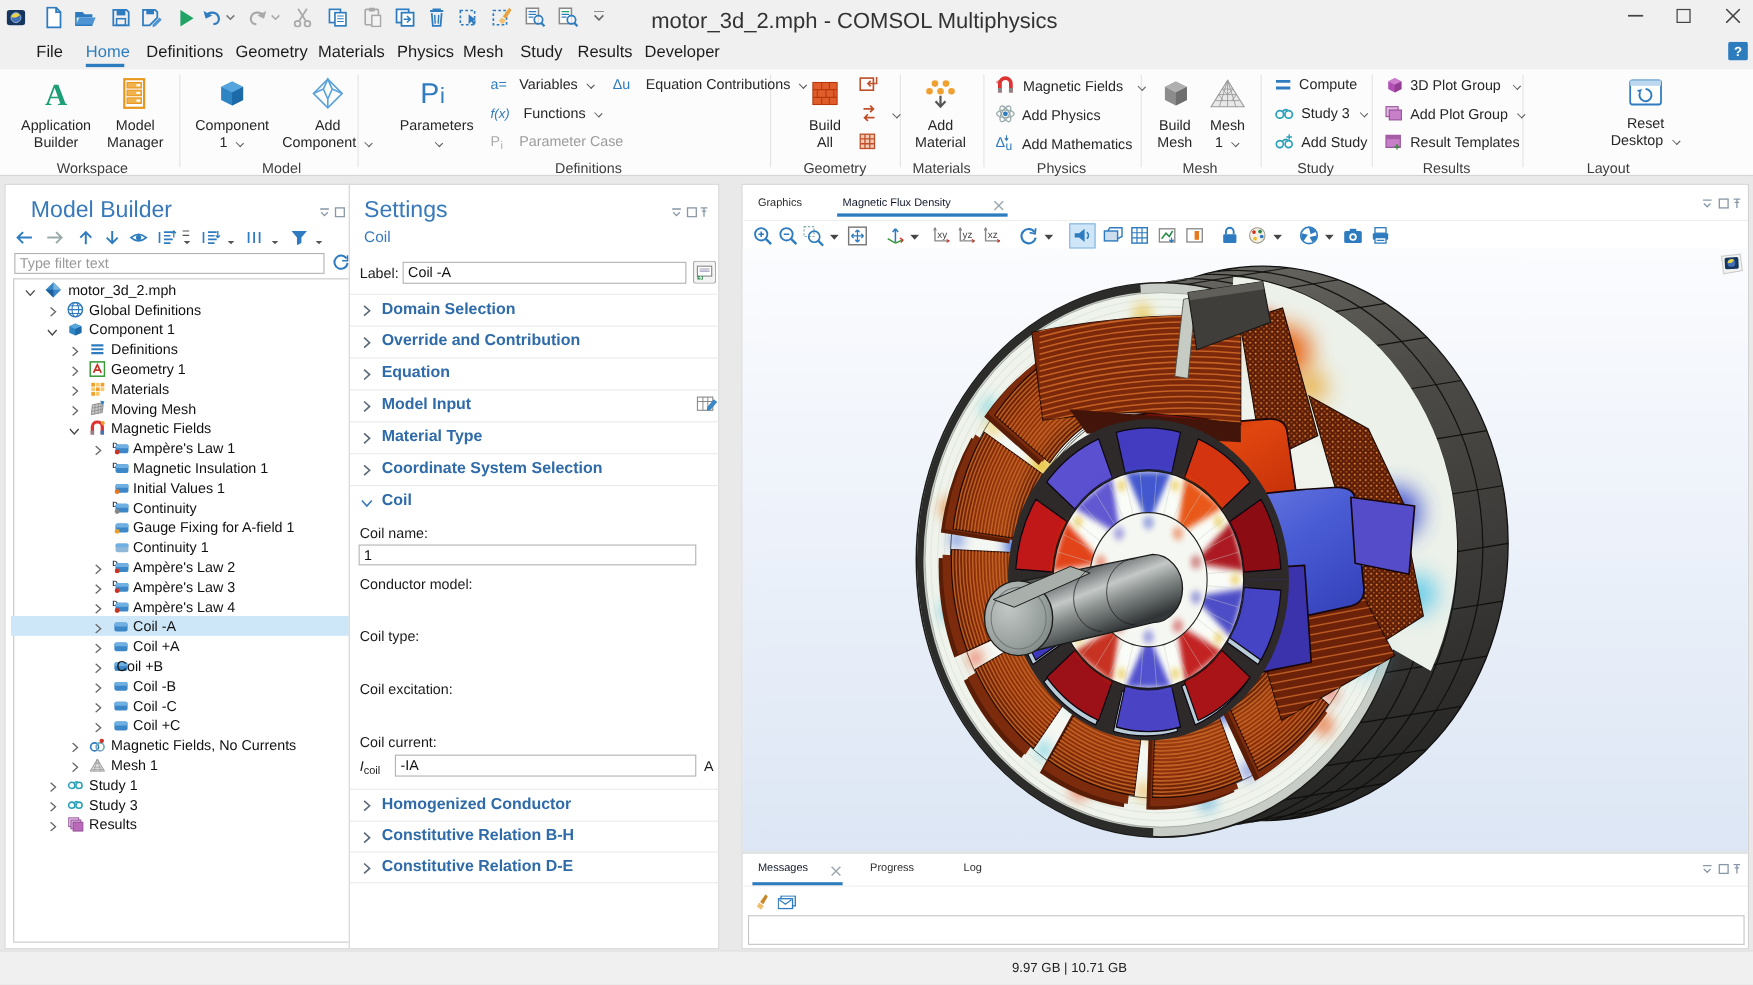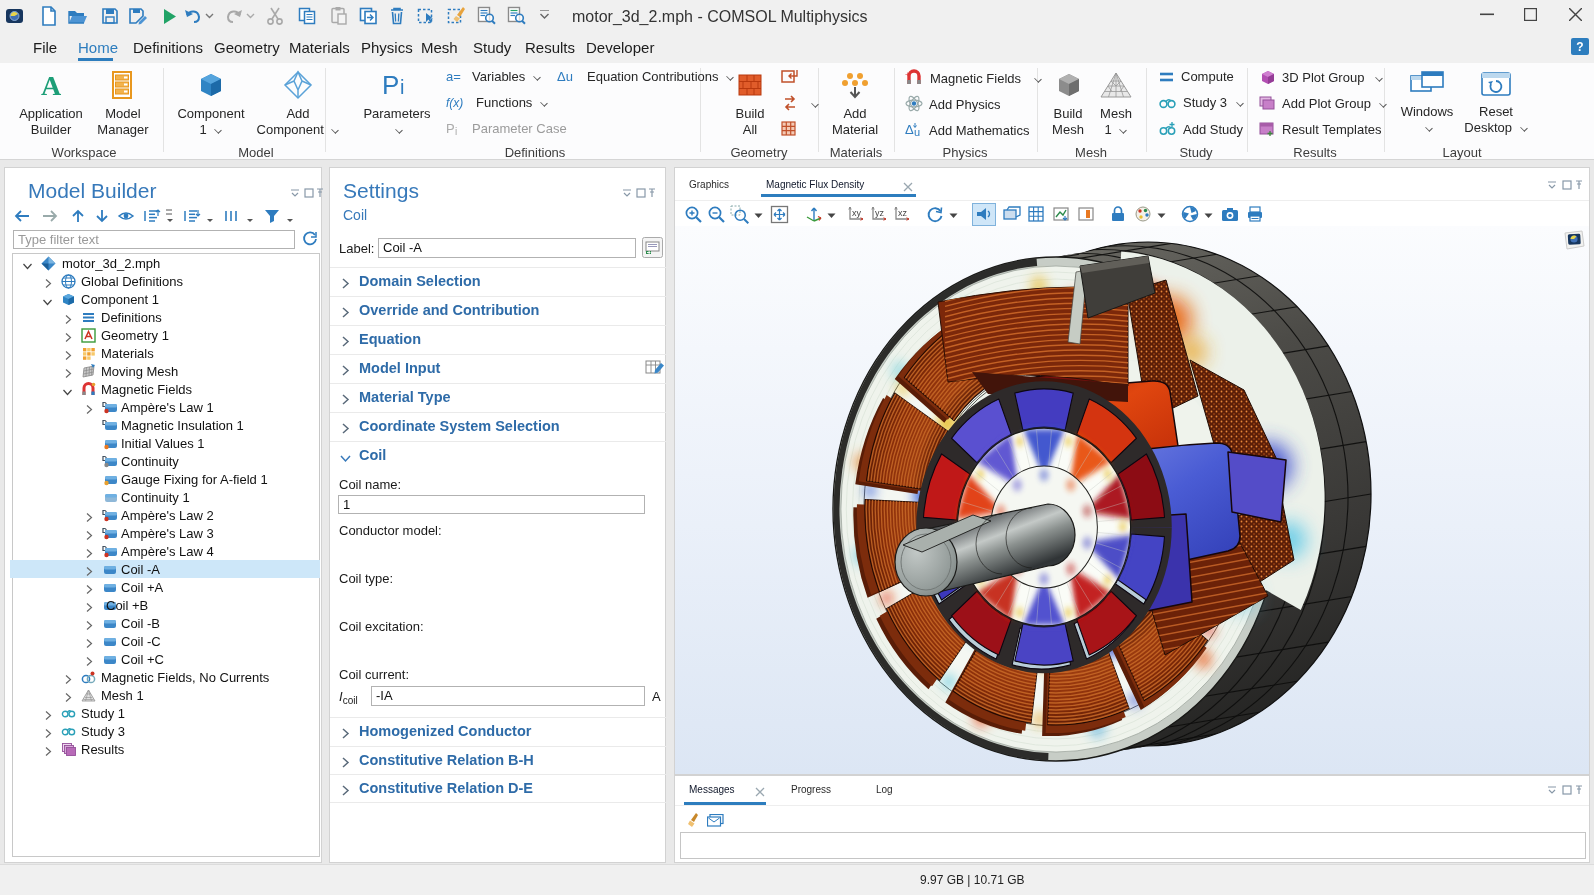"motor_3d_2.mph - COMSOL Multiphysics" #title-text { font-size: 16px -> 20px; left: 572px -> 592px }
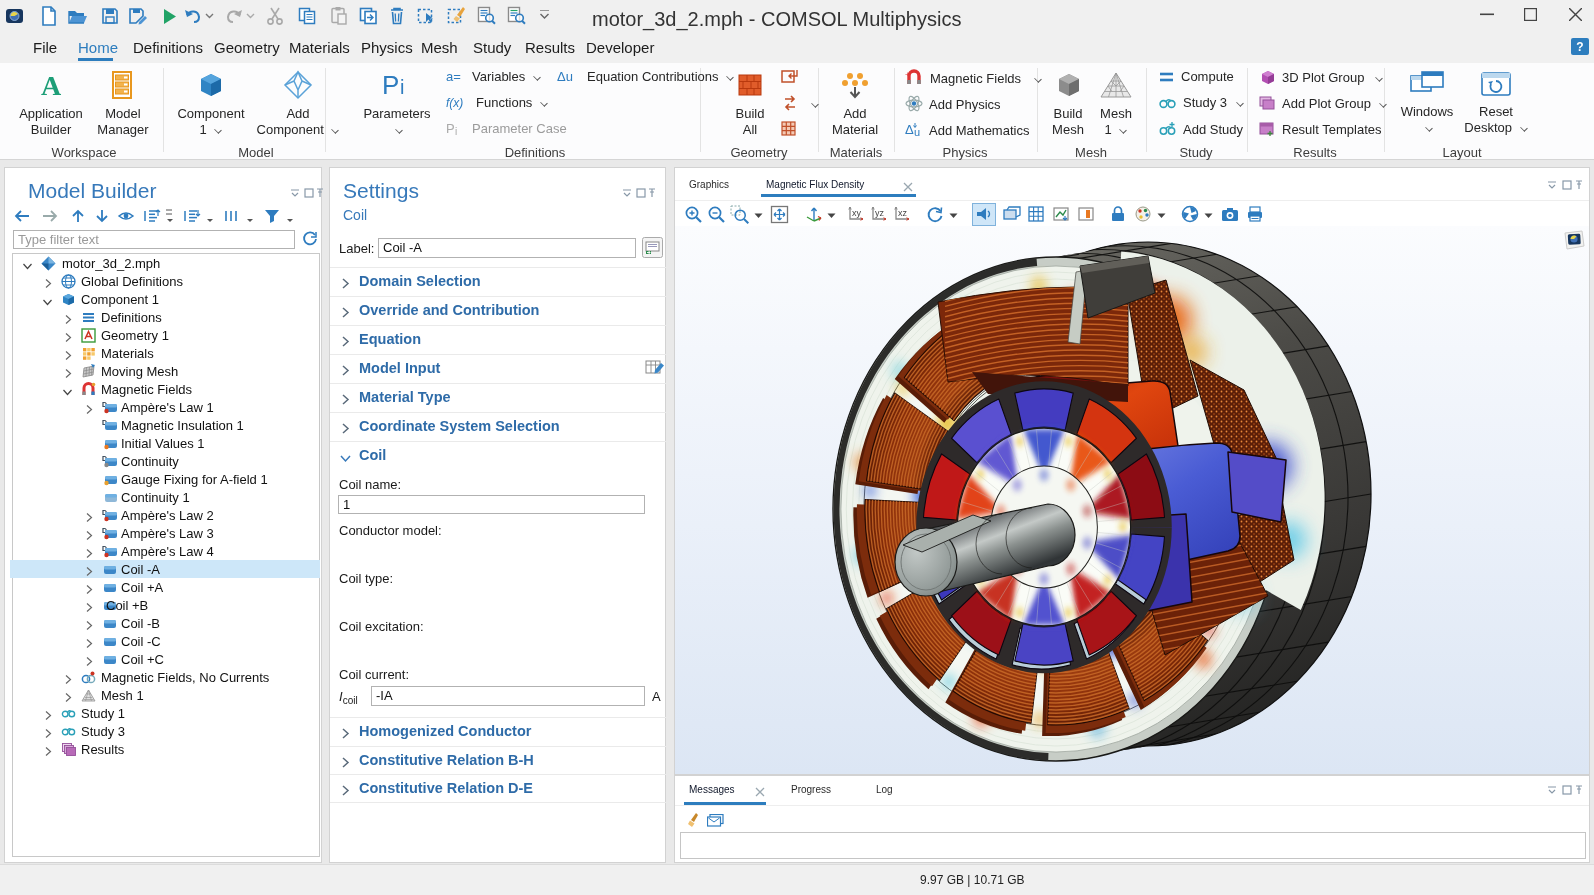"Windows" div.bigbtn { html: <div><svg> <rect></rect> <rect></rect> <rect></rect> <rect></rect> </svg><div>Windows<br><span></span></div></div> -> none }
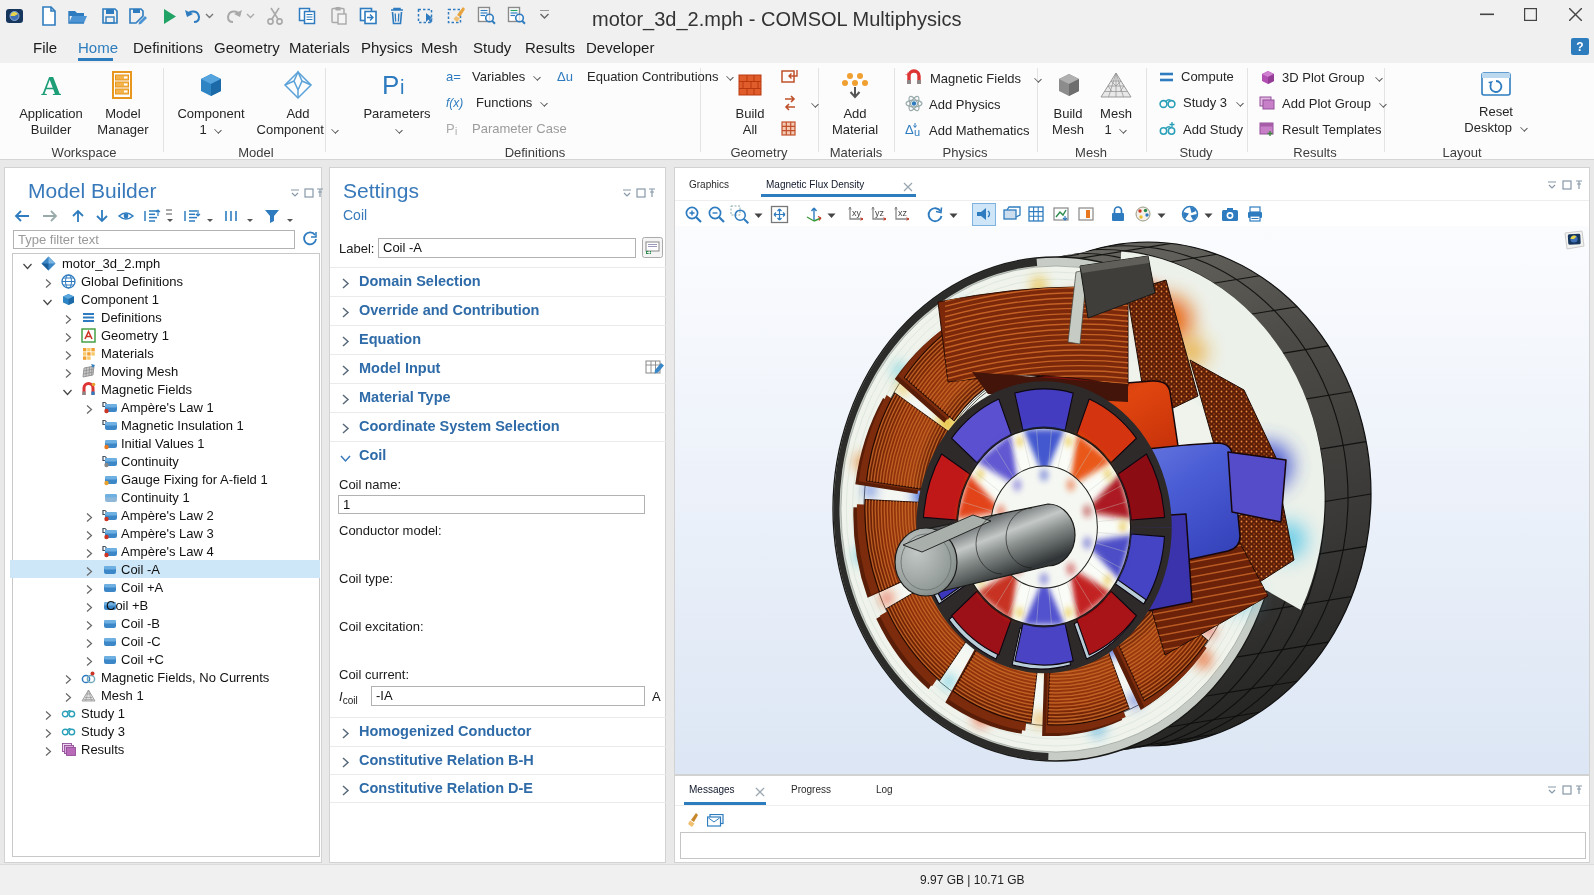"Settings" div.panel { left: 329px -> 317px }
